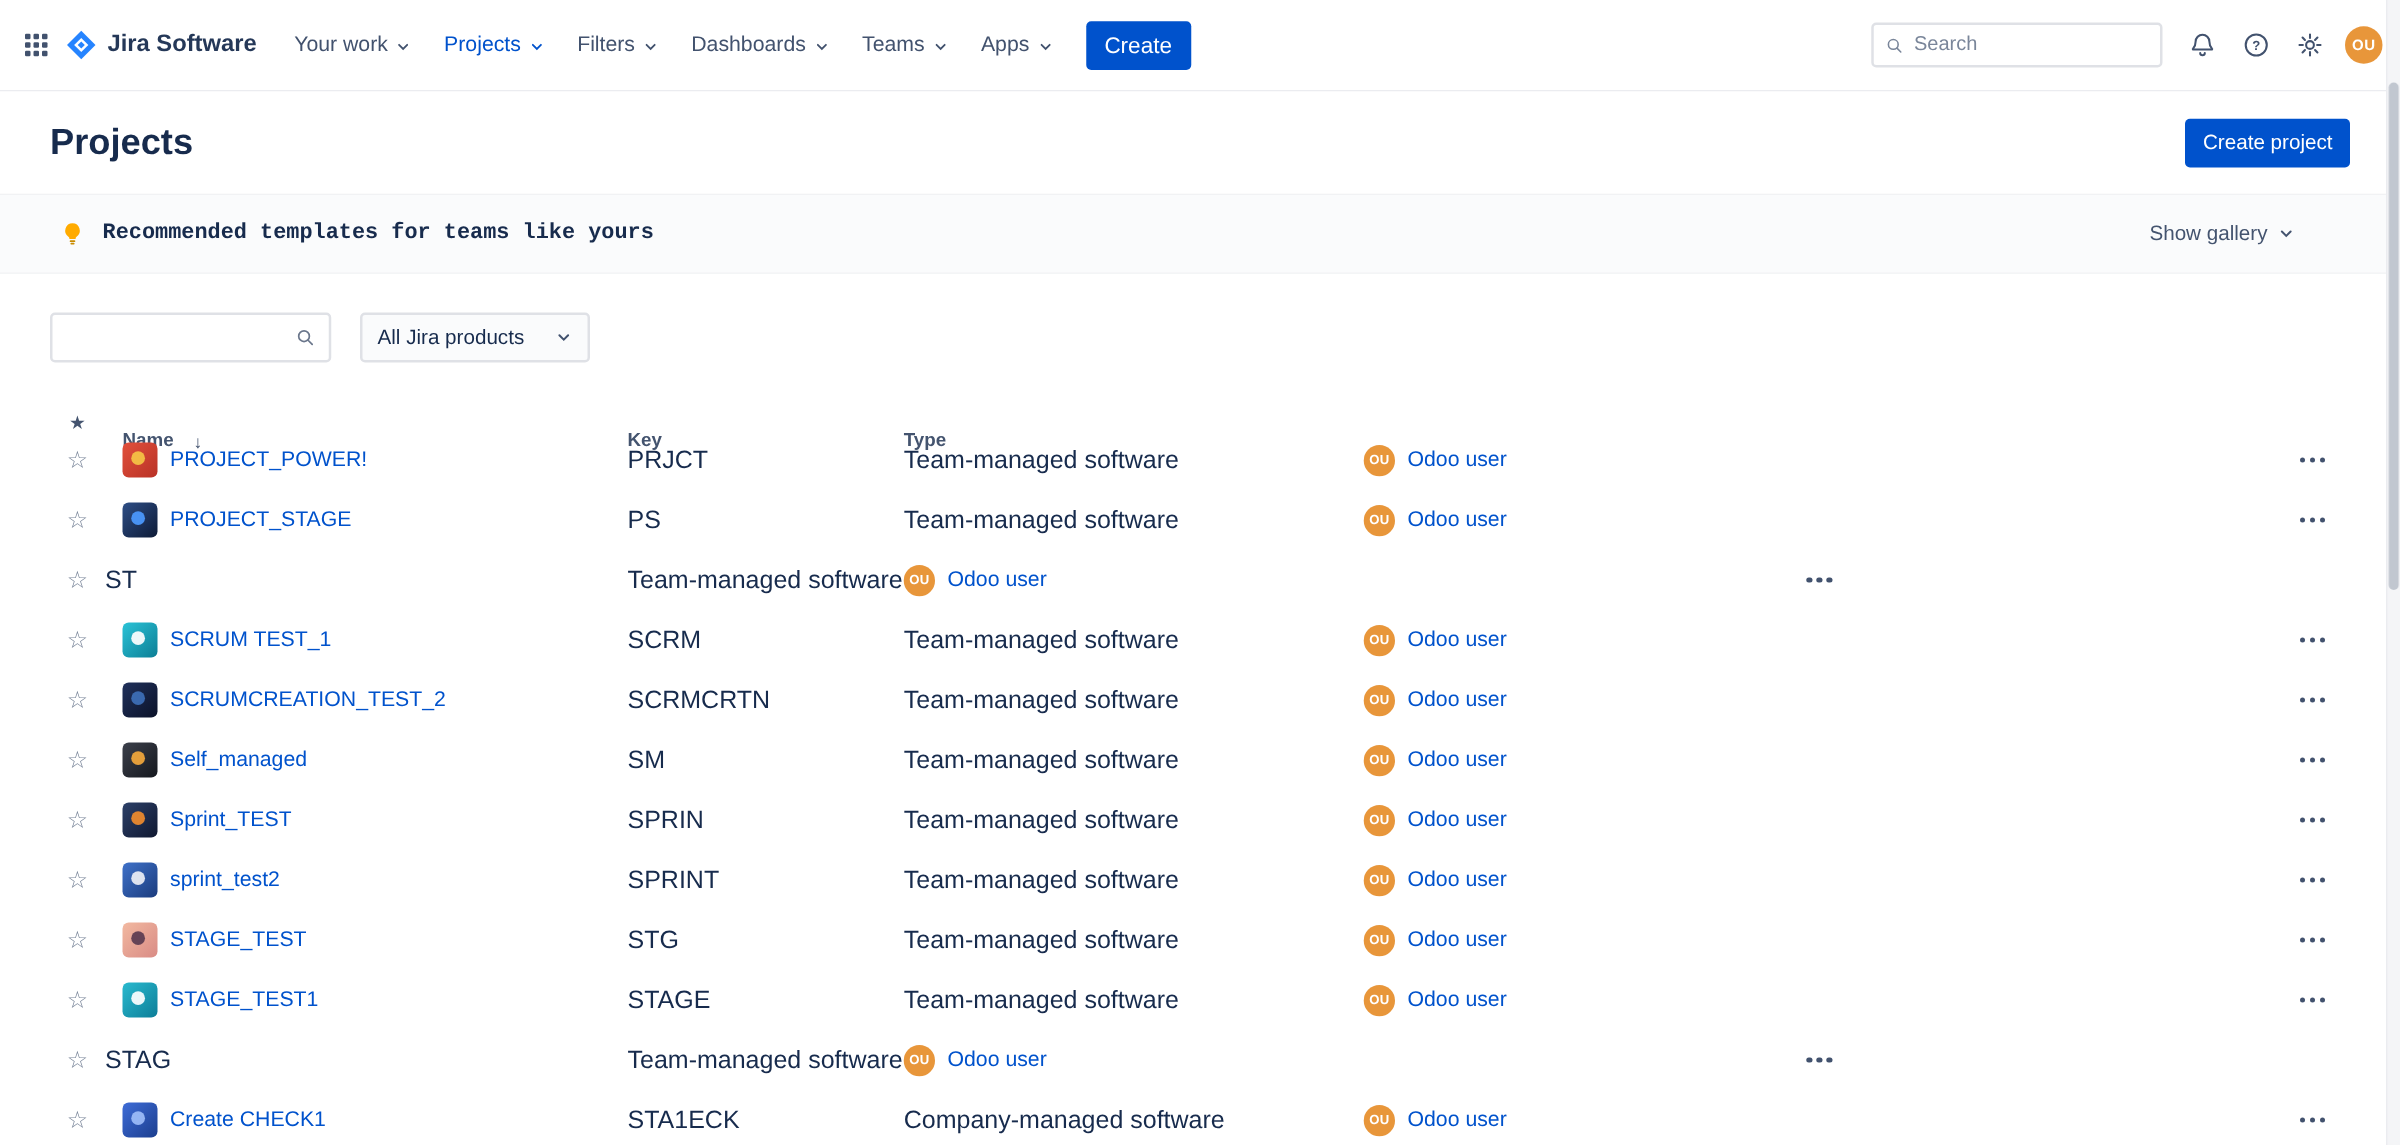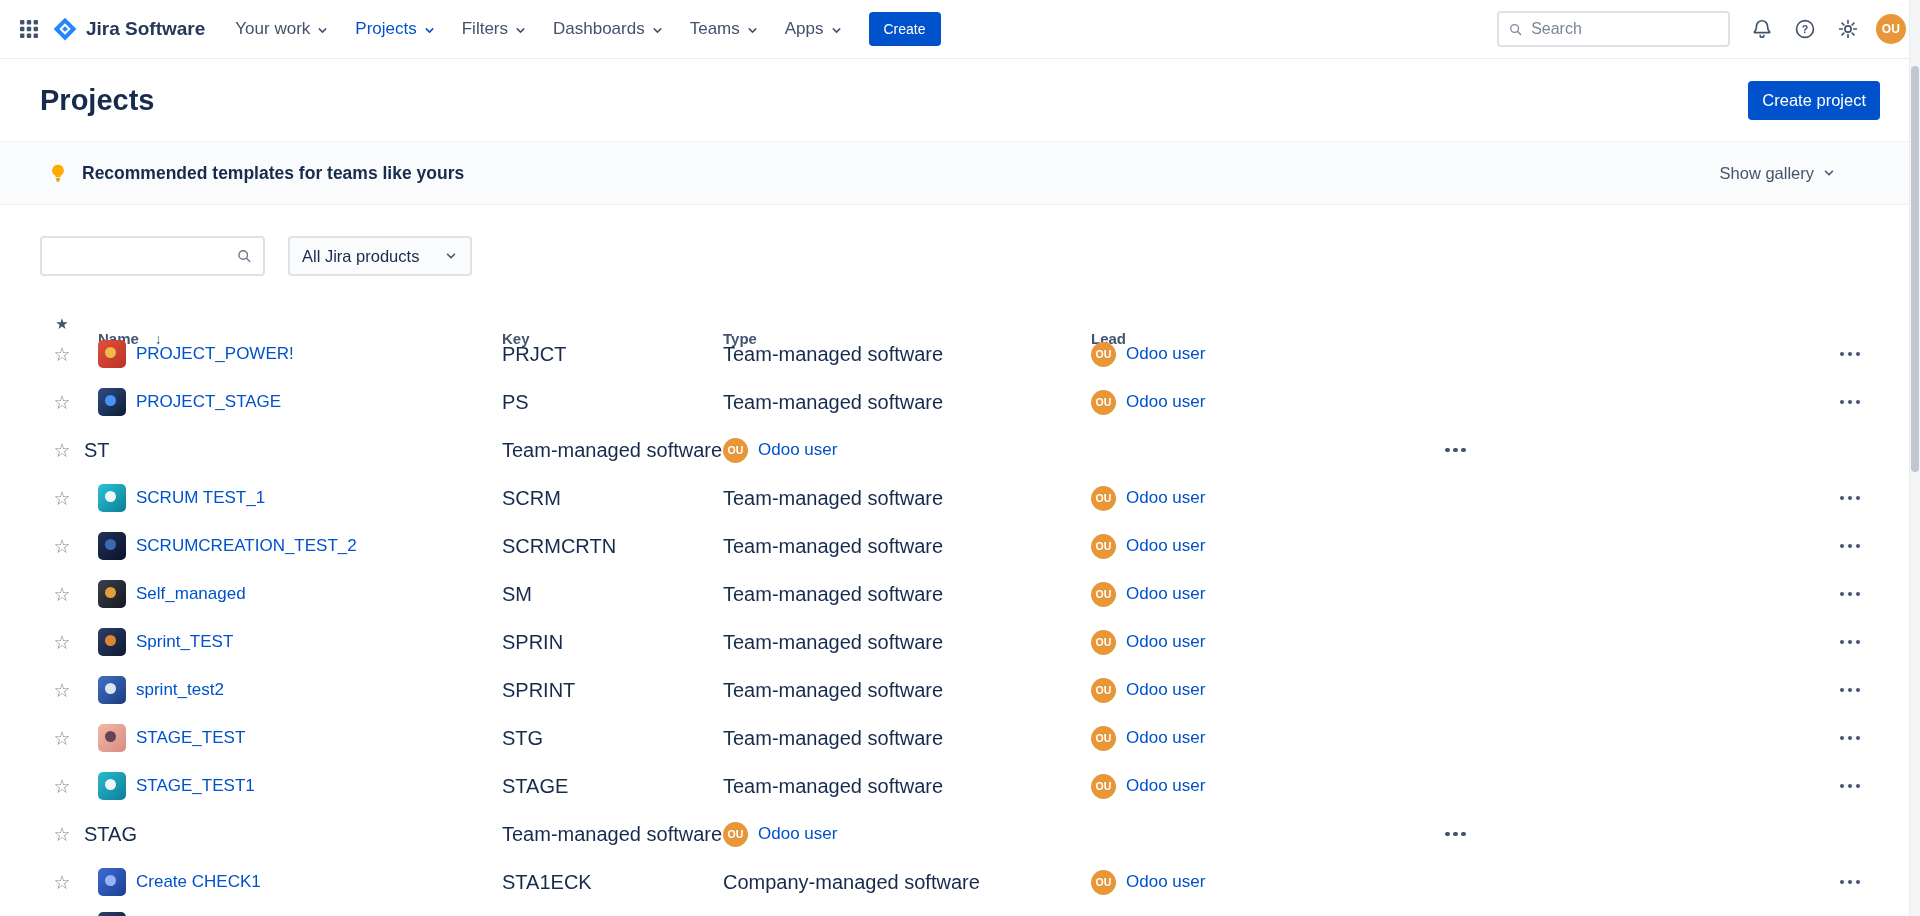"Jira Software" .topnav { height: 59px -> 73px }
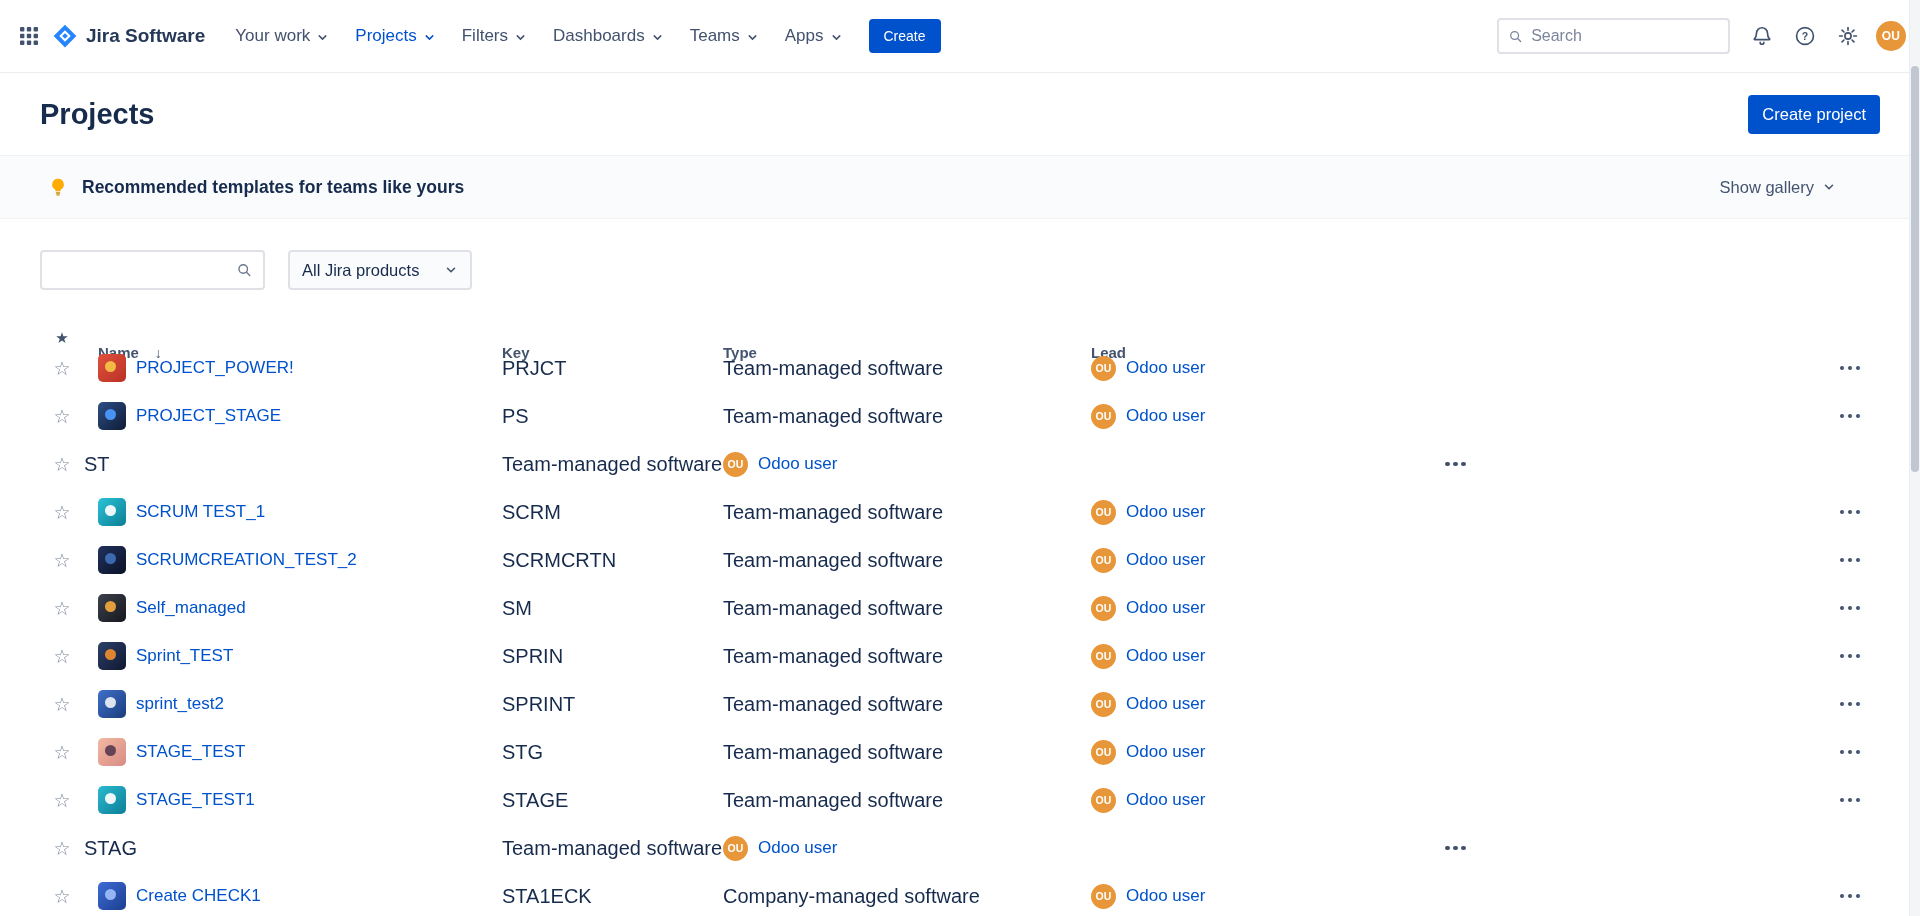"Create" .create-btn { font-size: 14px -> 18px }
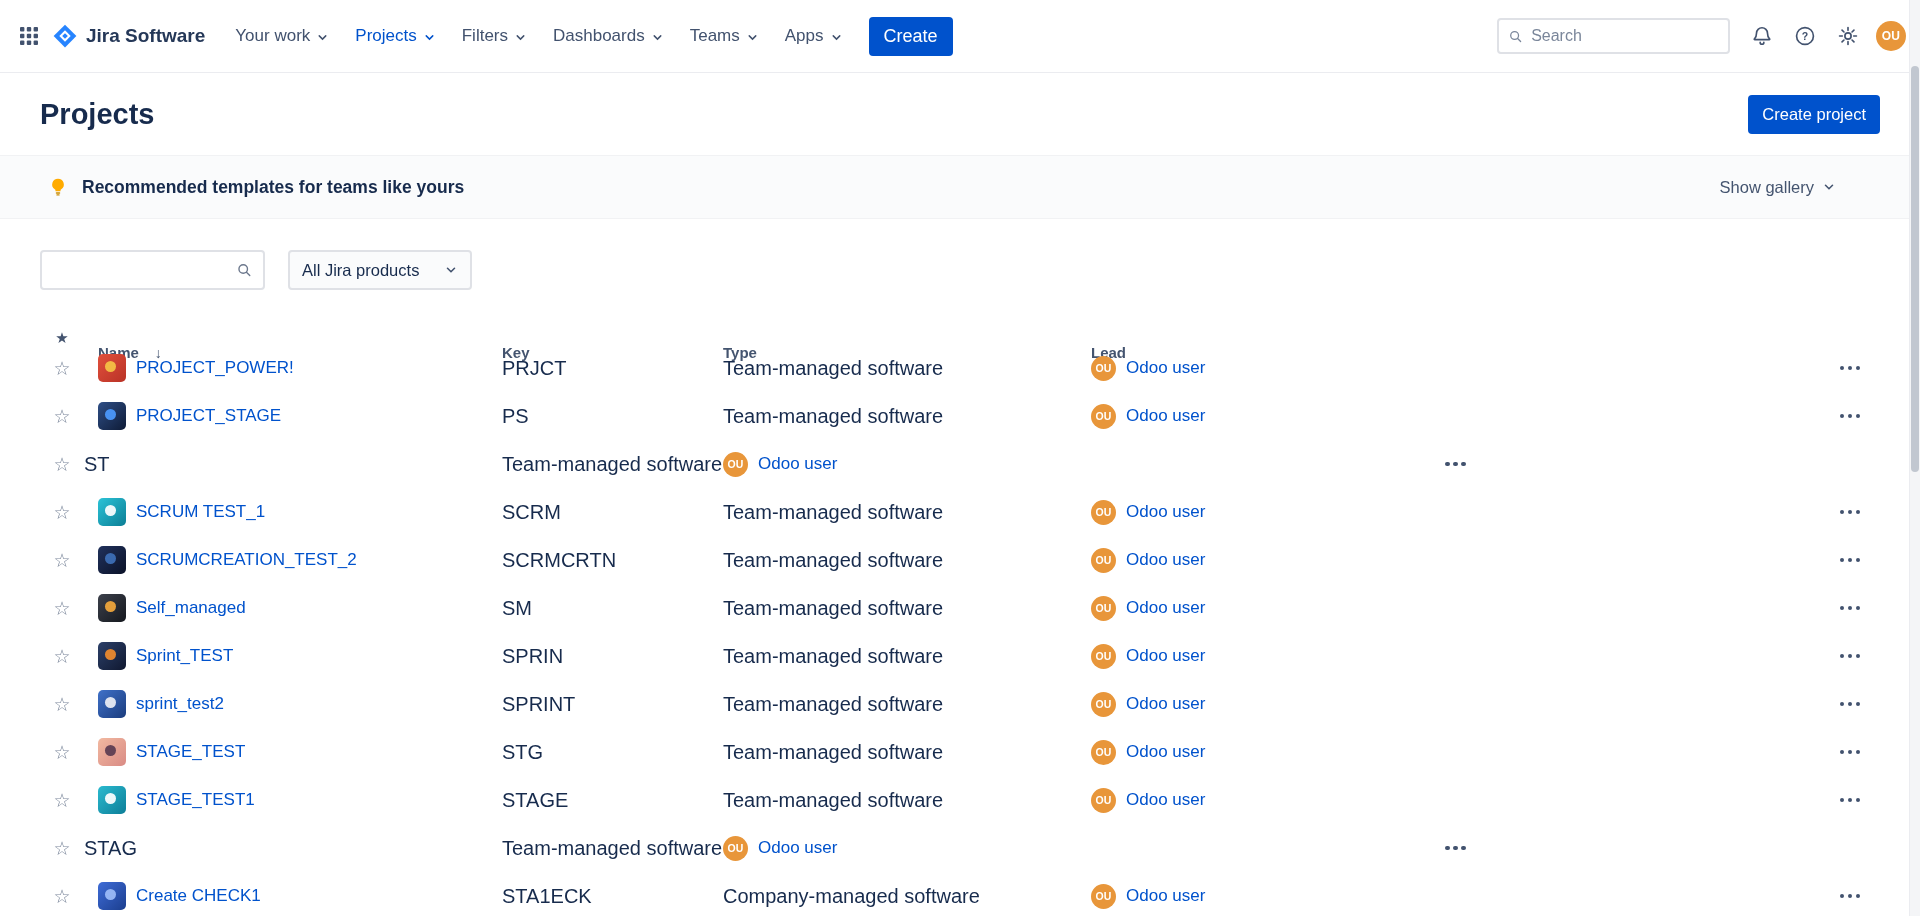"Recommended templates for teams like" .banner-left { align-items: flex-end -> flex-start; font-family: none -> Liberation Mono, monospace }
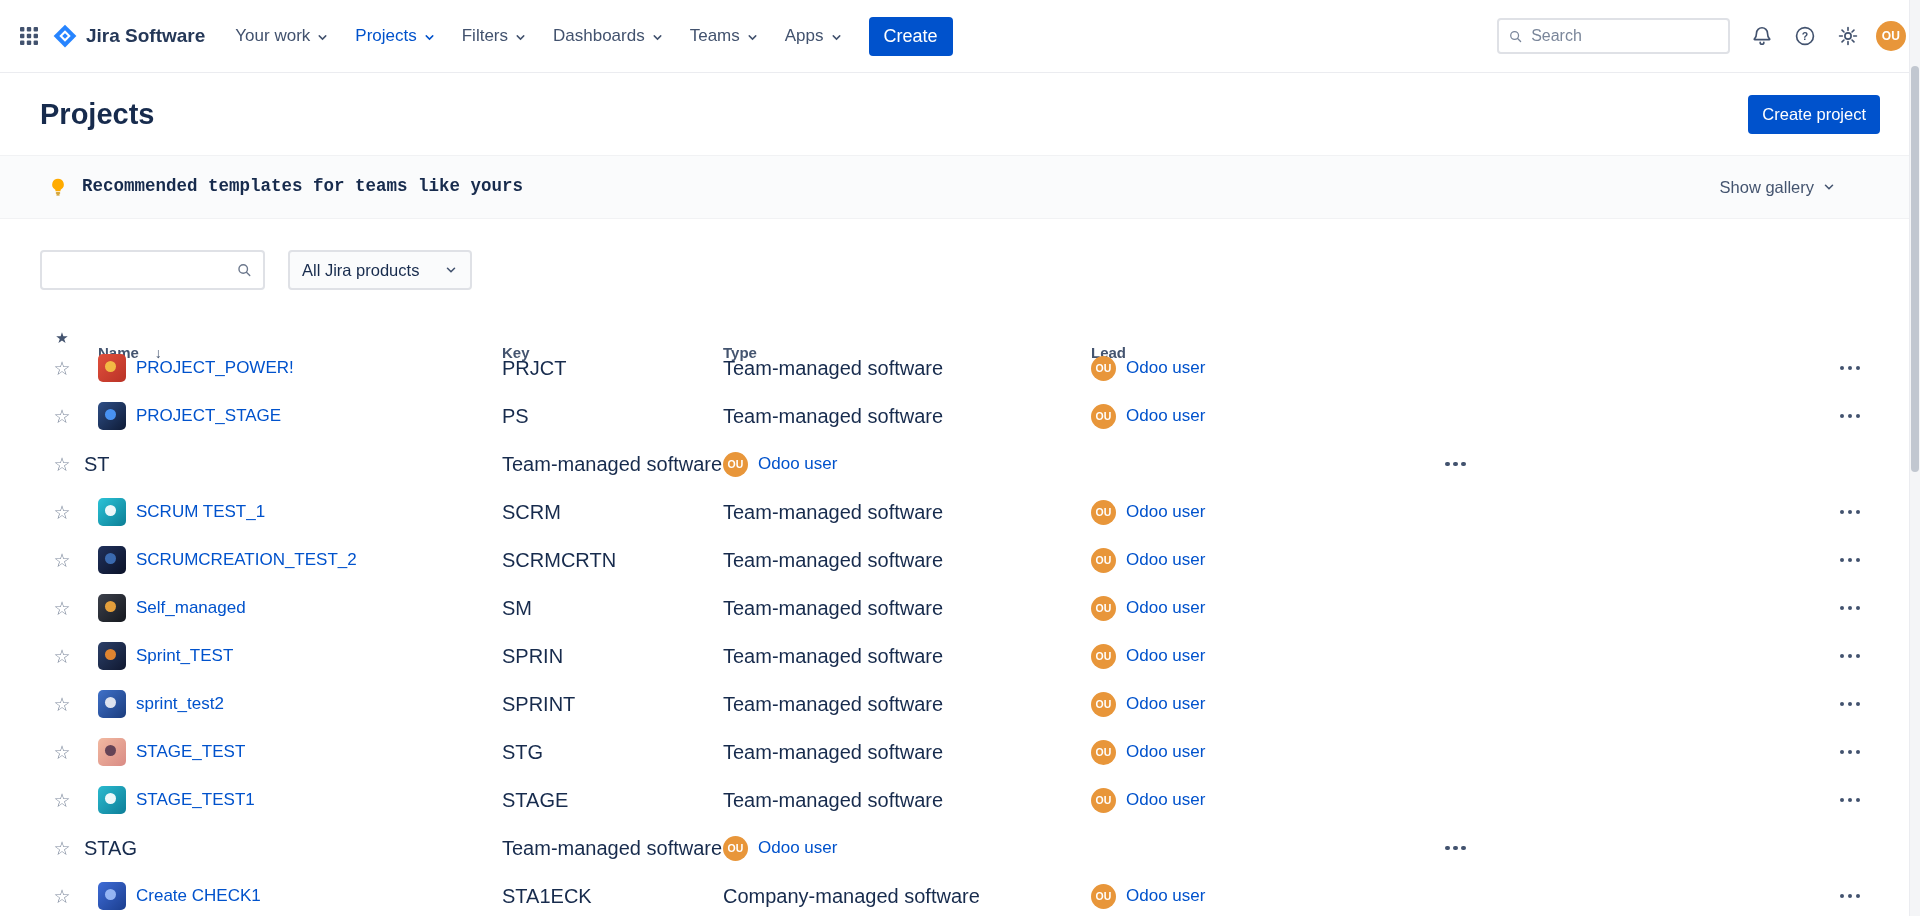"Lead" div.th { html: <div> <span>Lead</span> </div> -> none }
